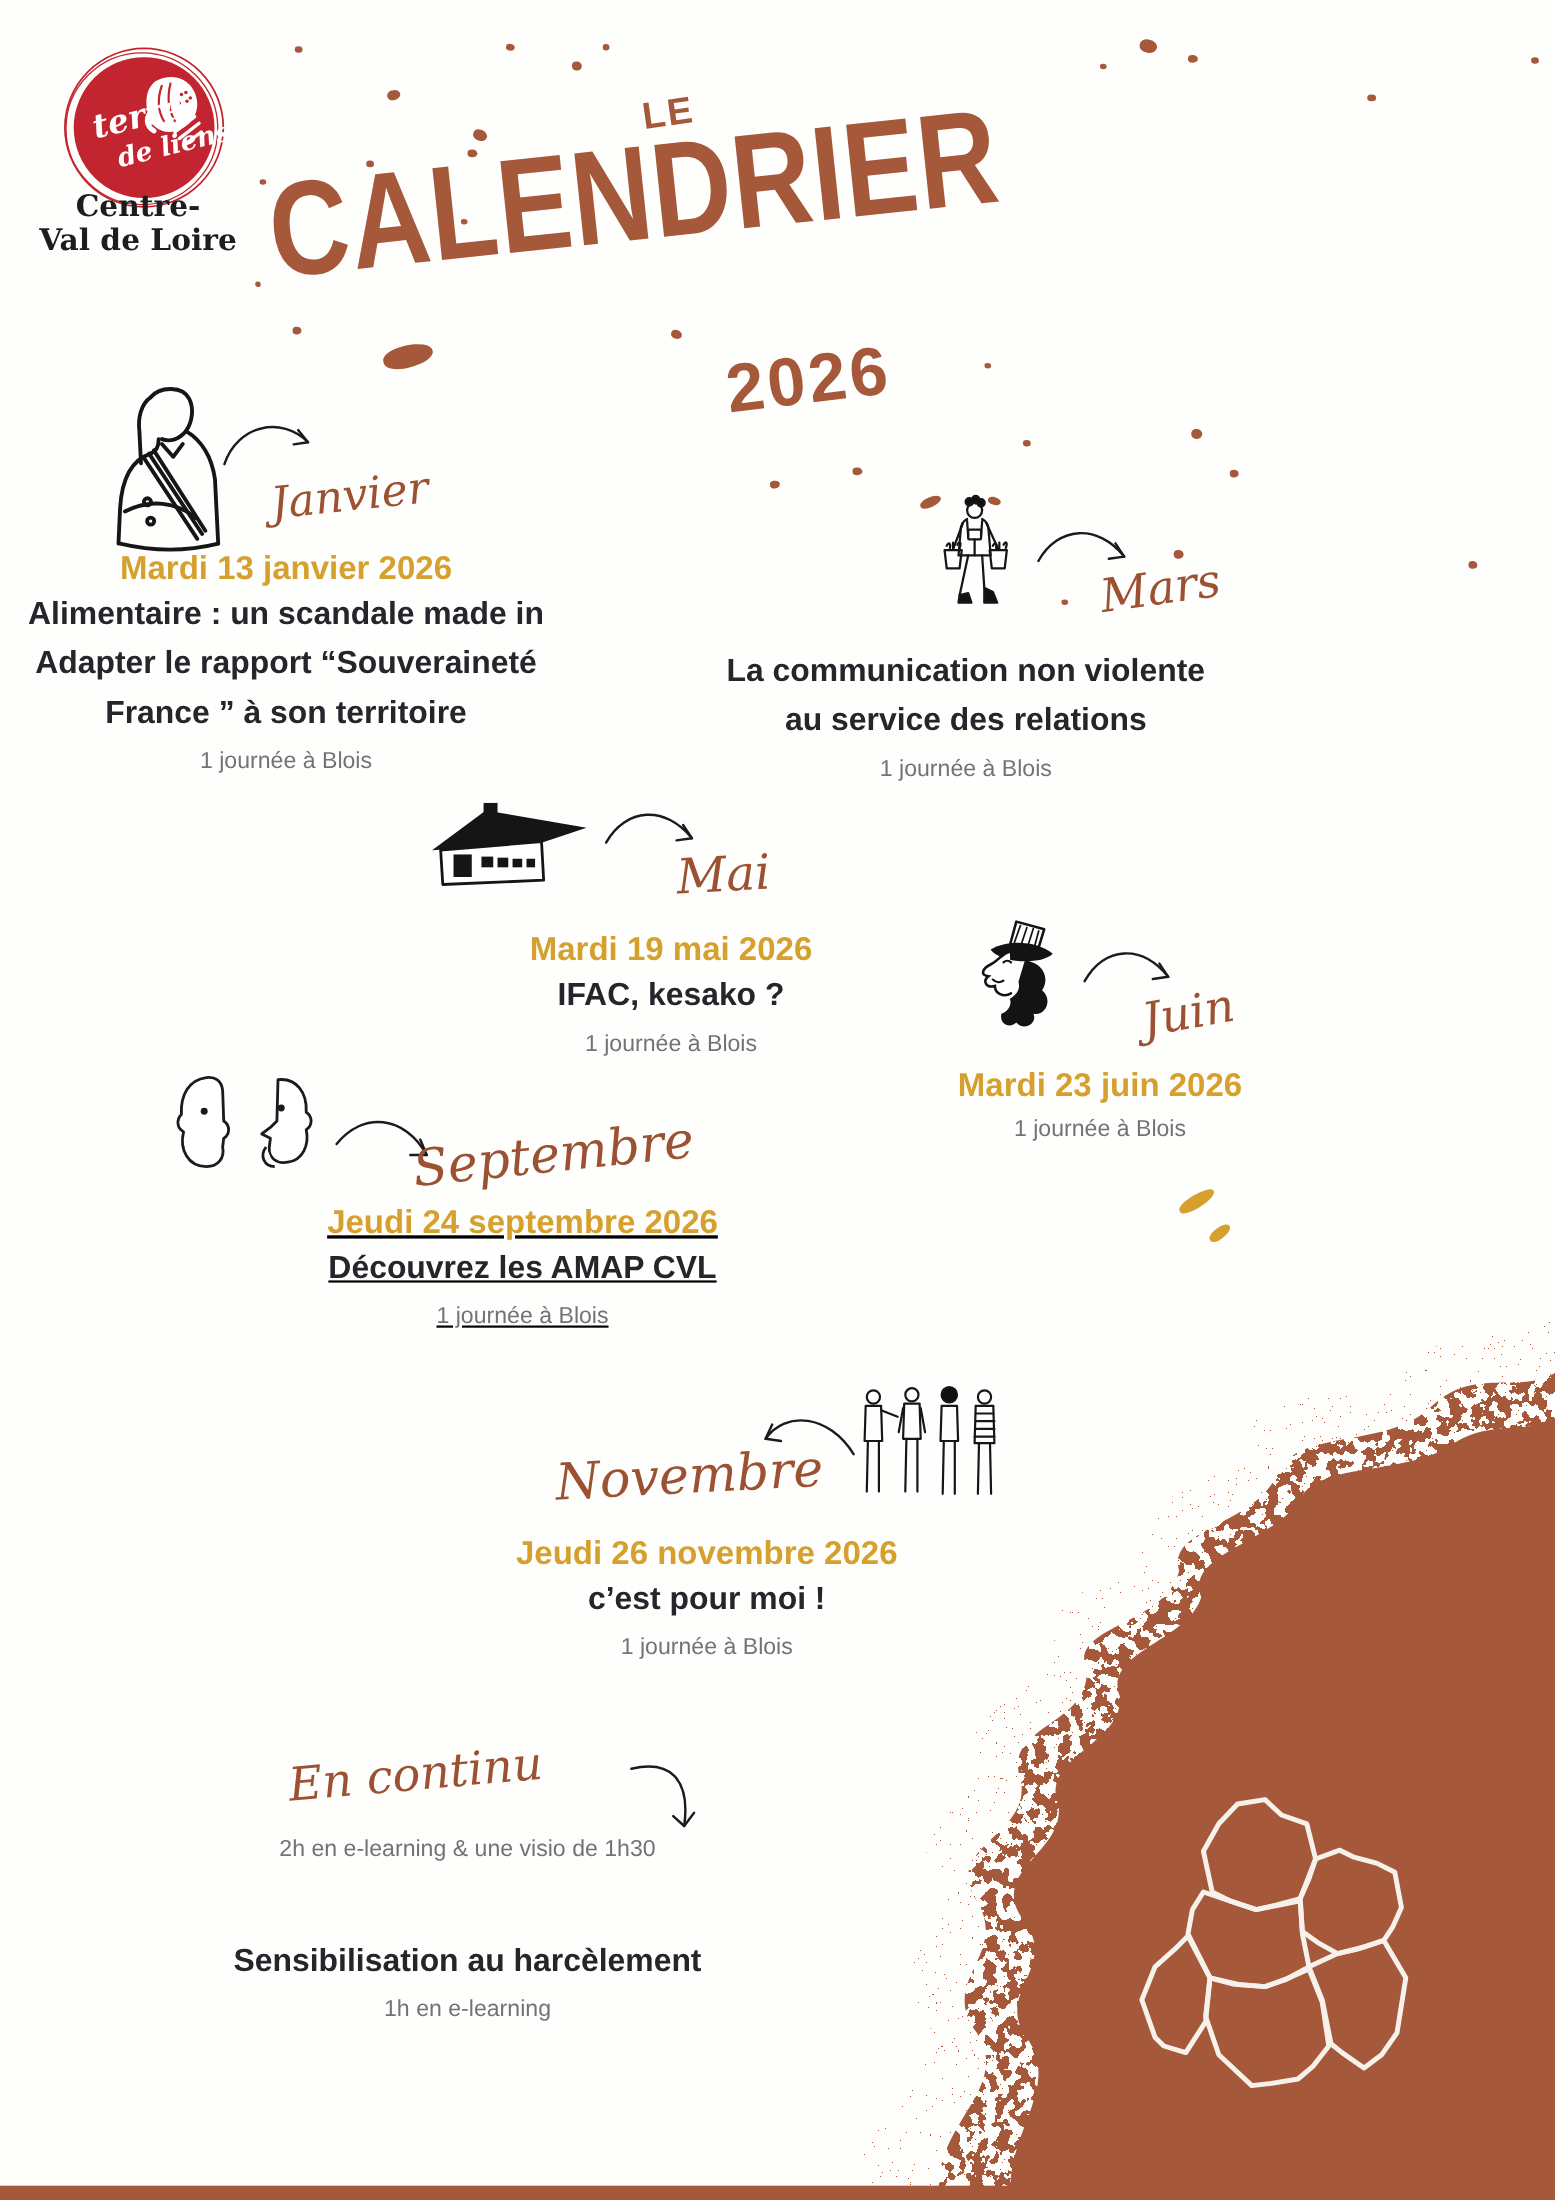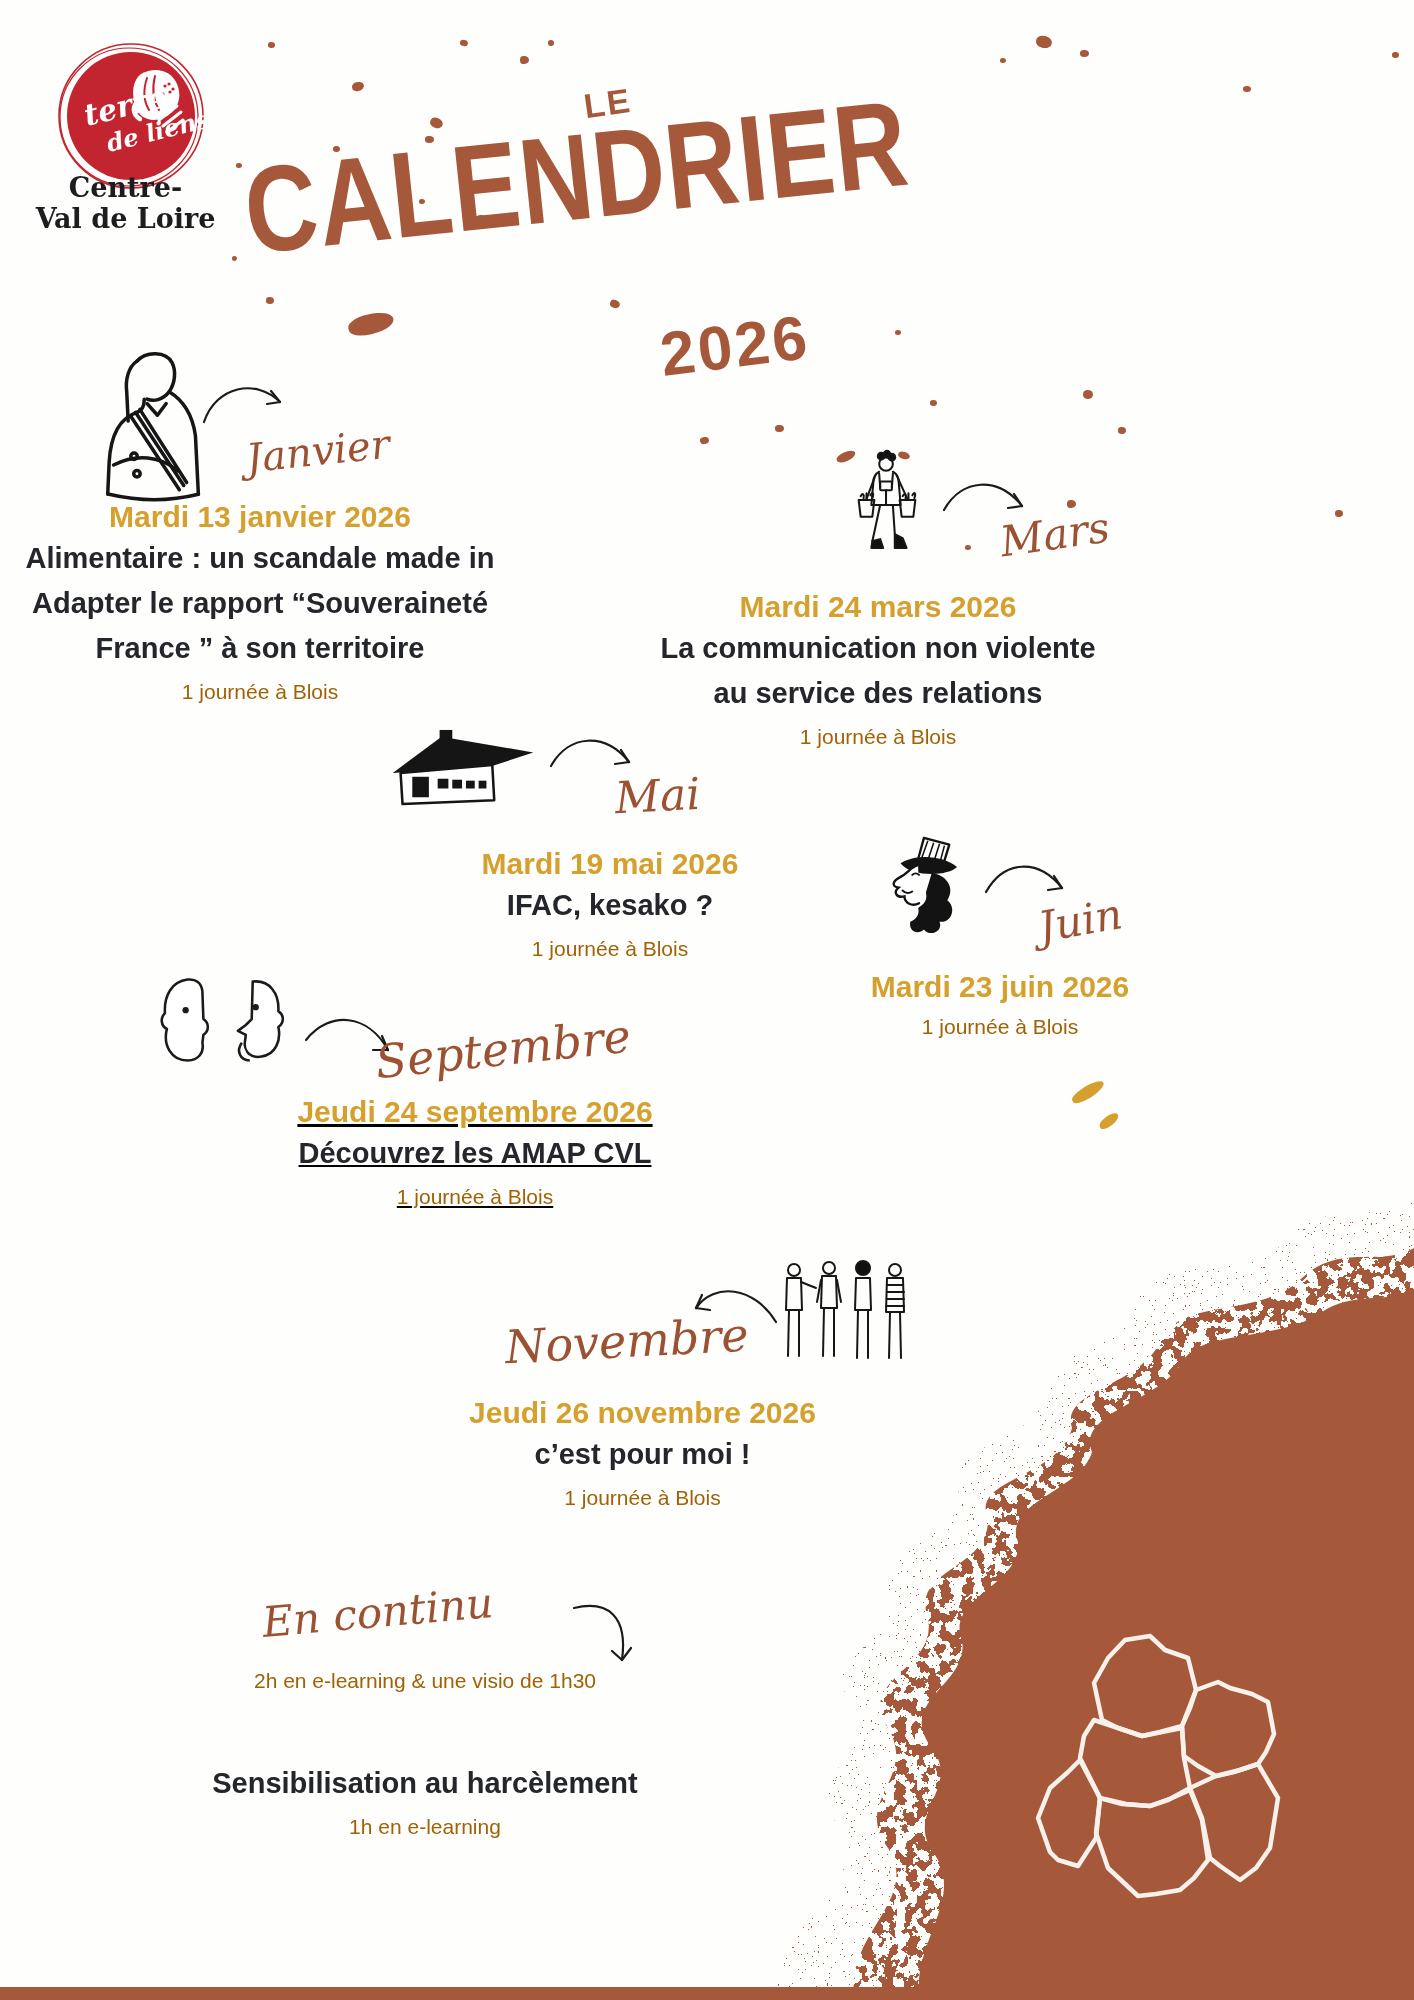"Mardi 24 mars 2026" div.ev-date { html: <div>Mardi 24 mars 2026</div> -> none }
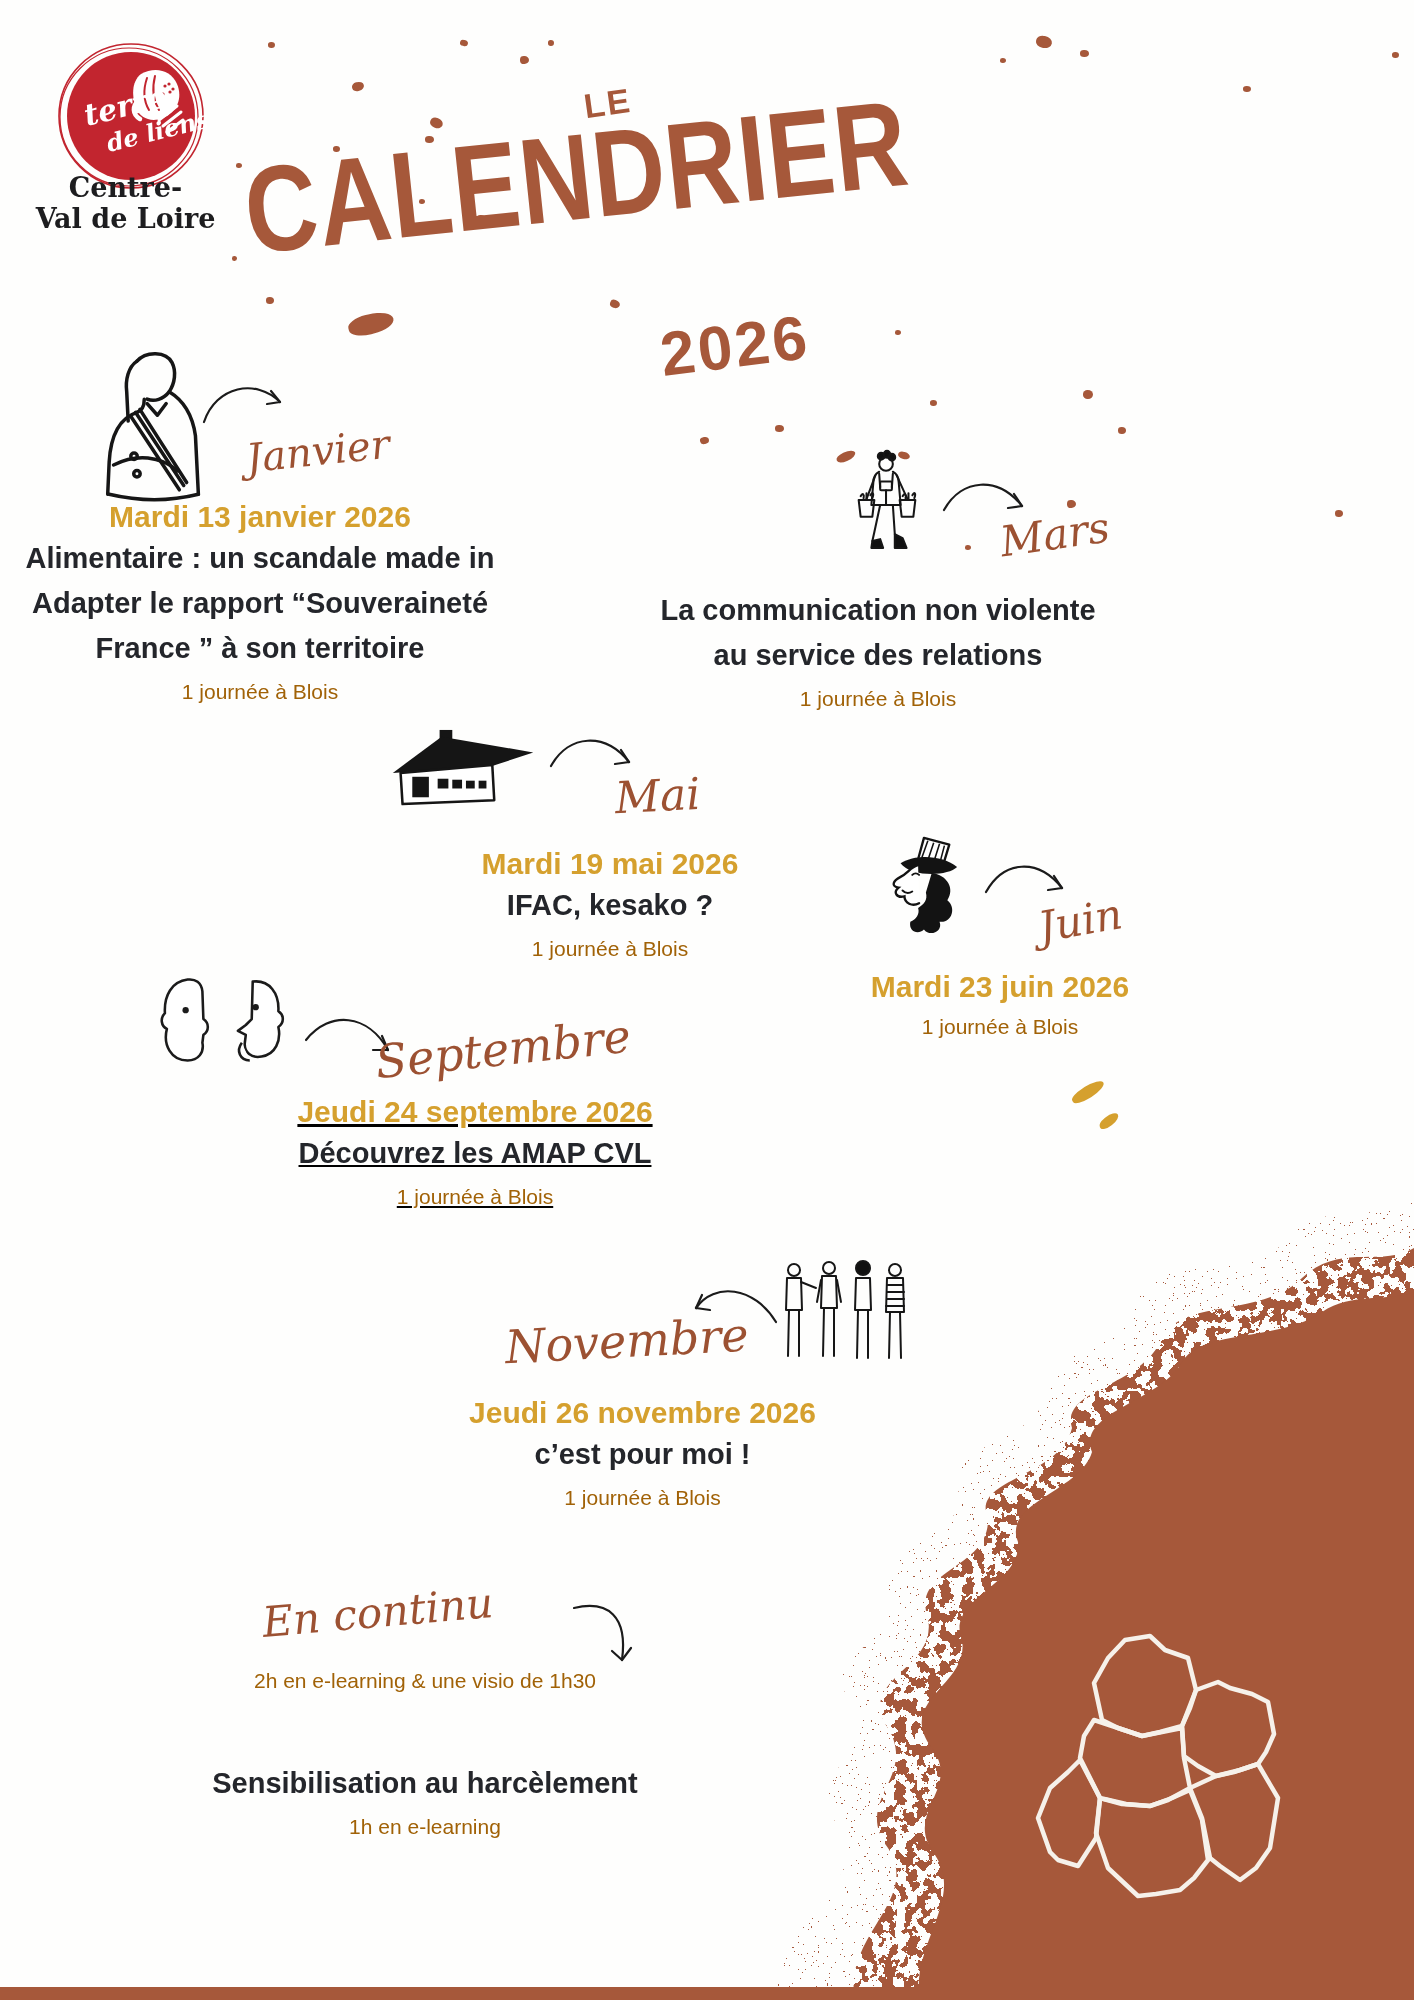"1 journée à Blois" .ev-detail { color: #a16207 -> #737373 }
